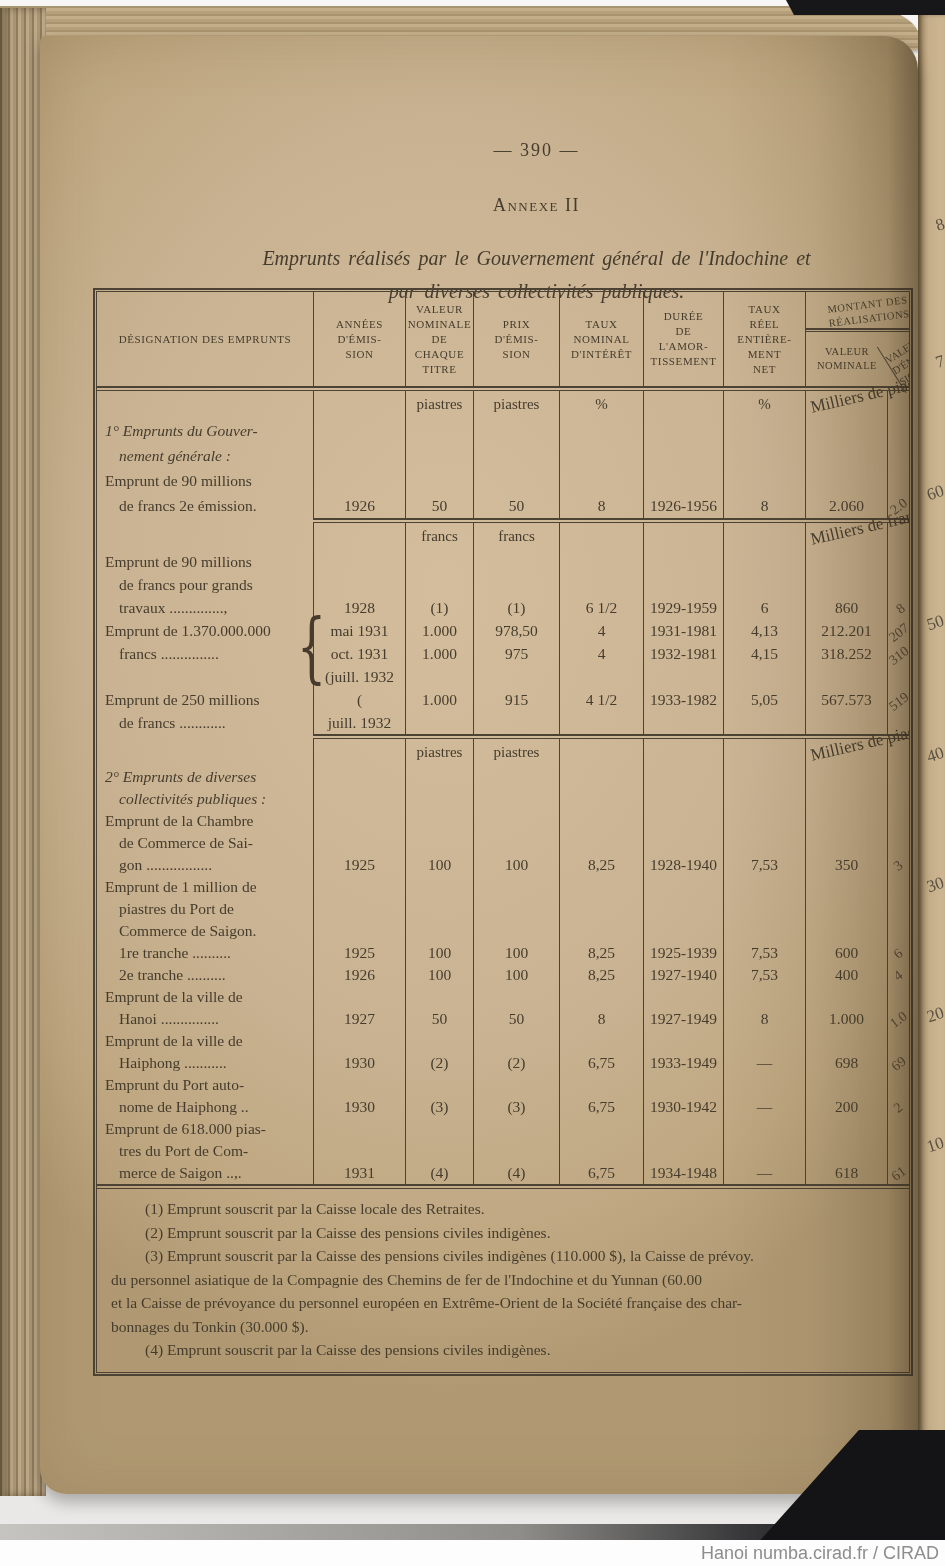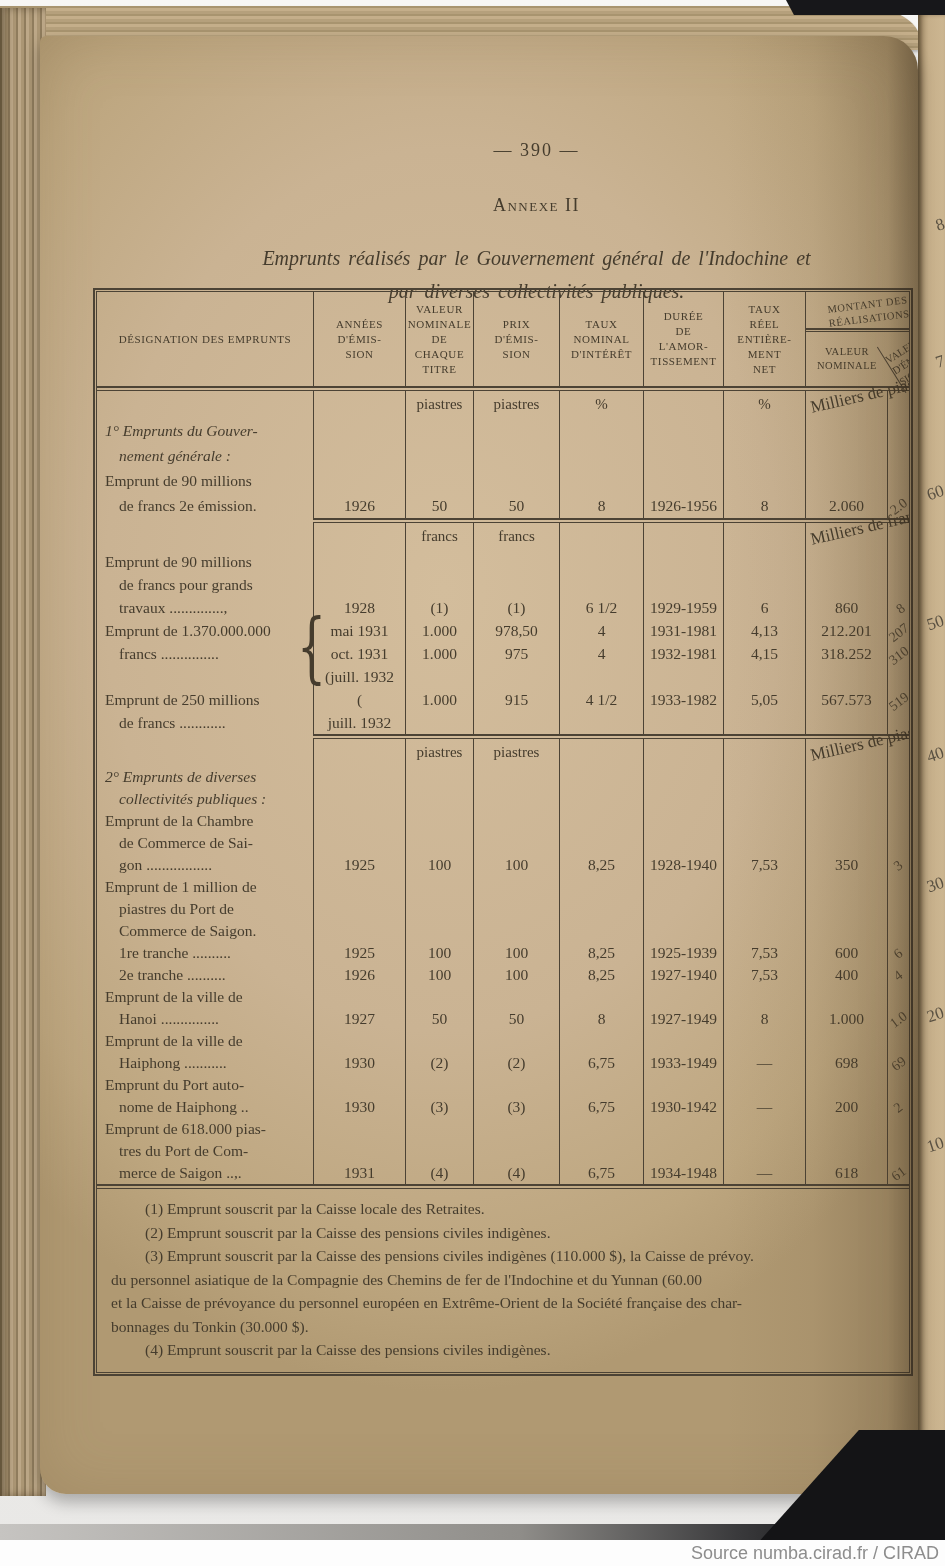"Source numba.cirad.fr / CIRAD" span { text: Source -> Hanoi }
